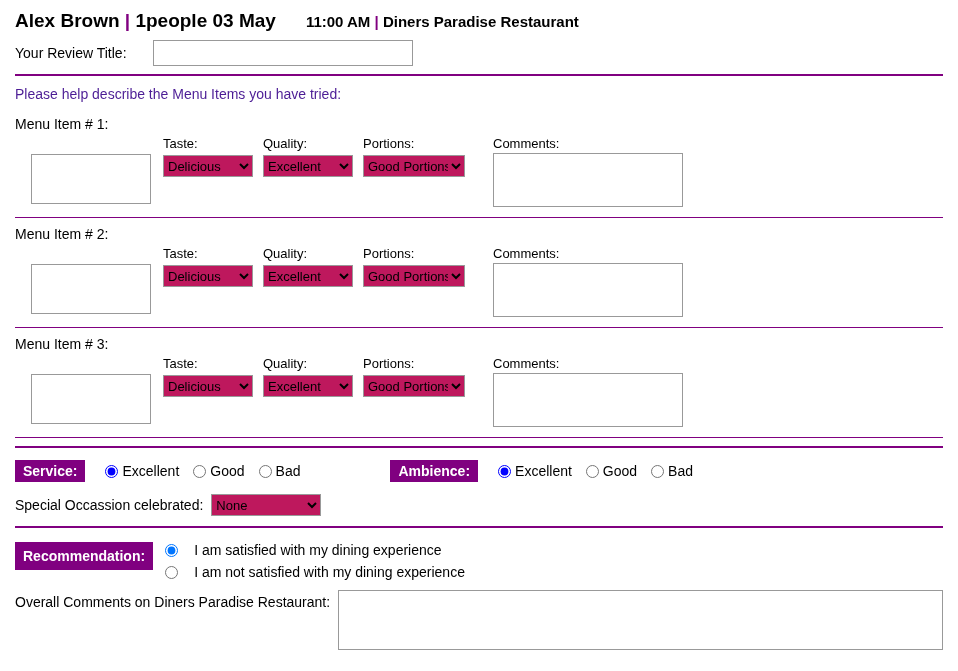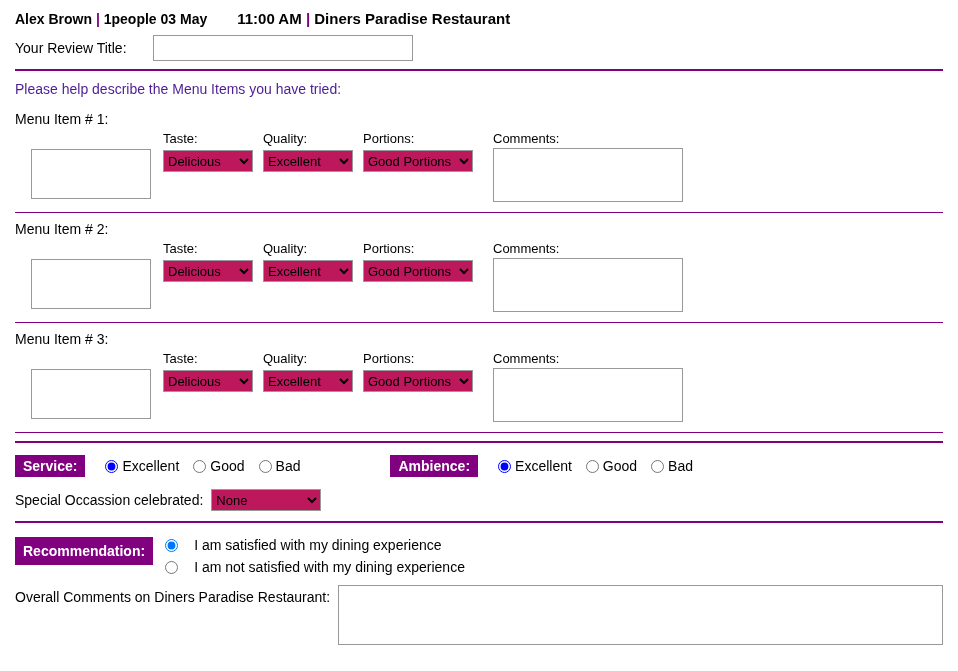"Alex Brown | 1people 03" .header-left { font-size: 14px -> 19px }
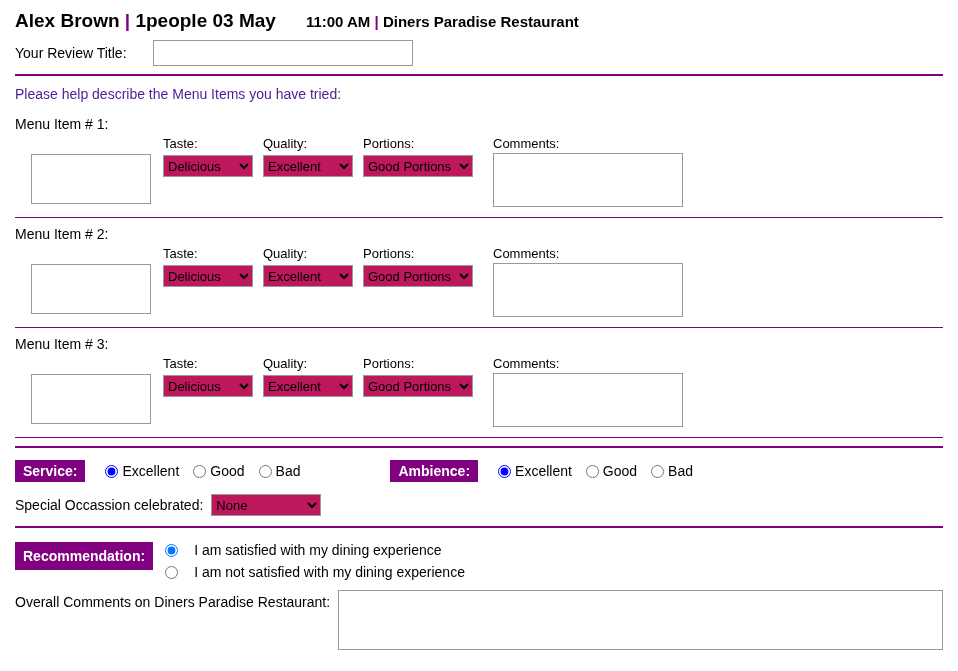"Good Portions" .portions-select { width: 110px -> 102px }
